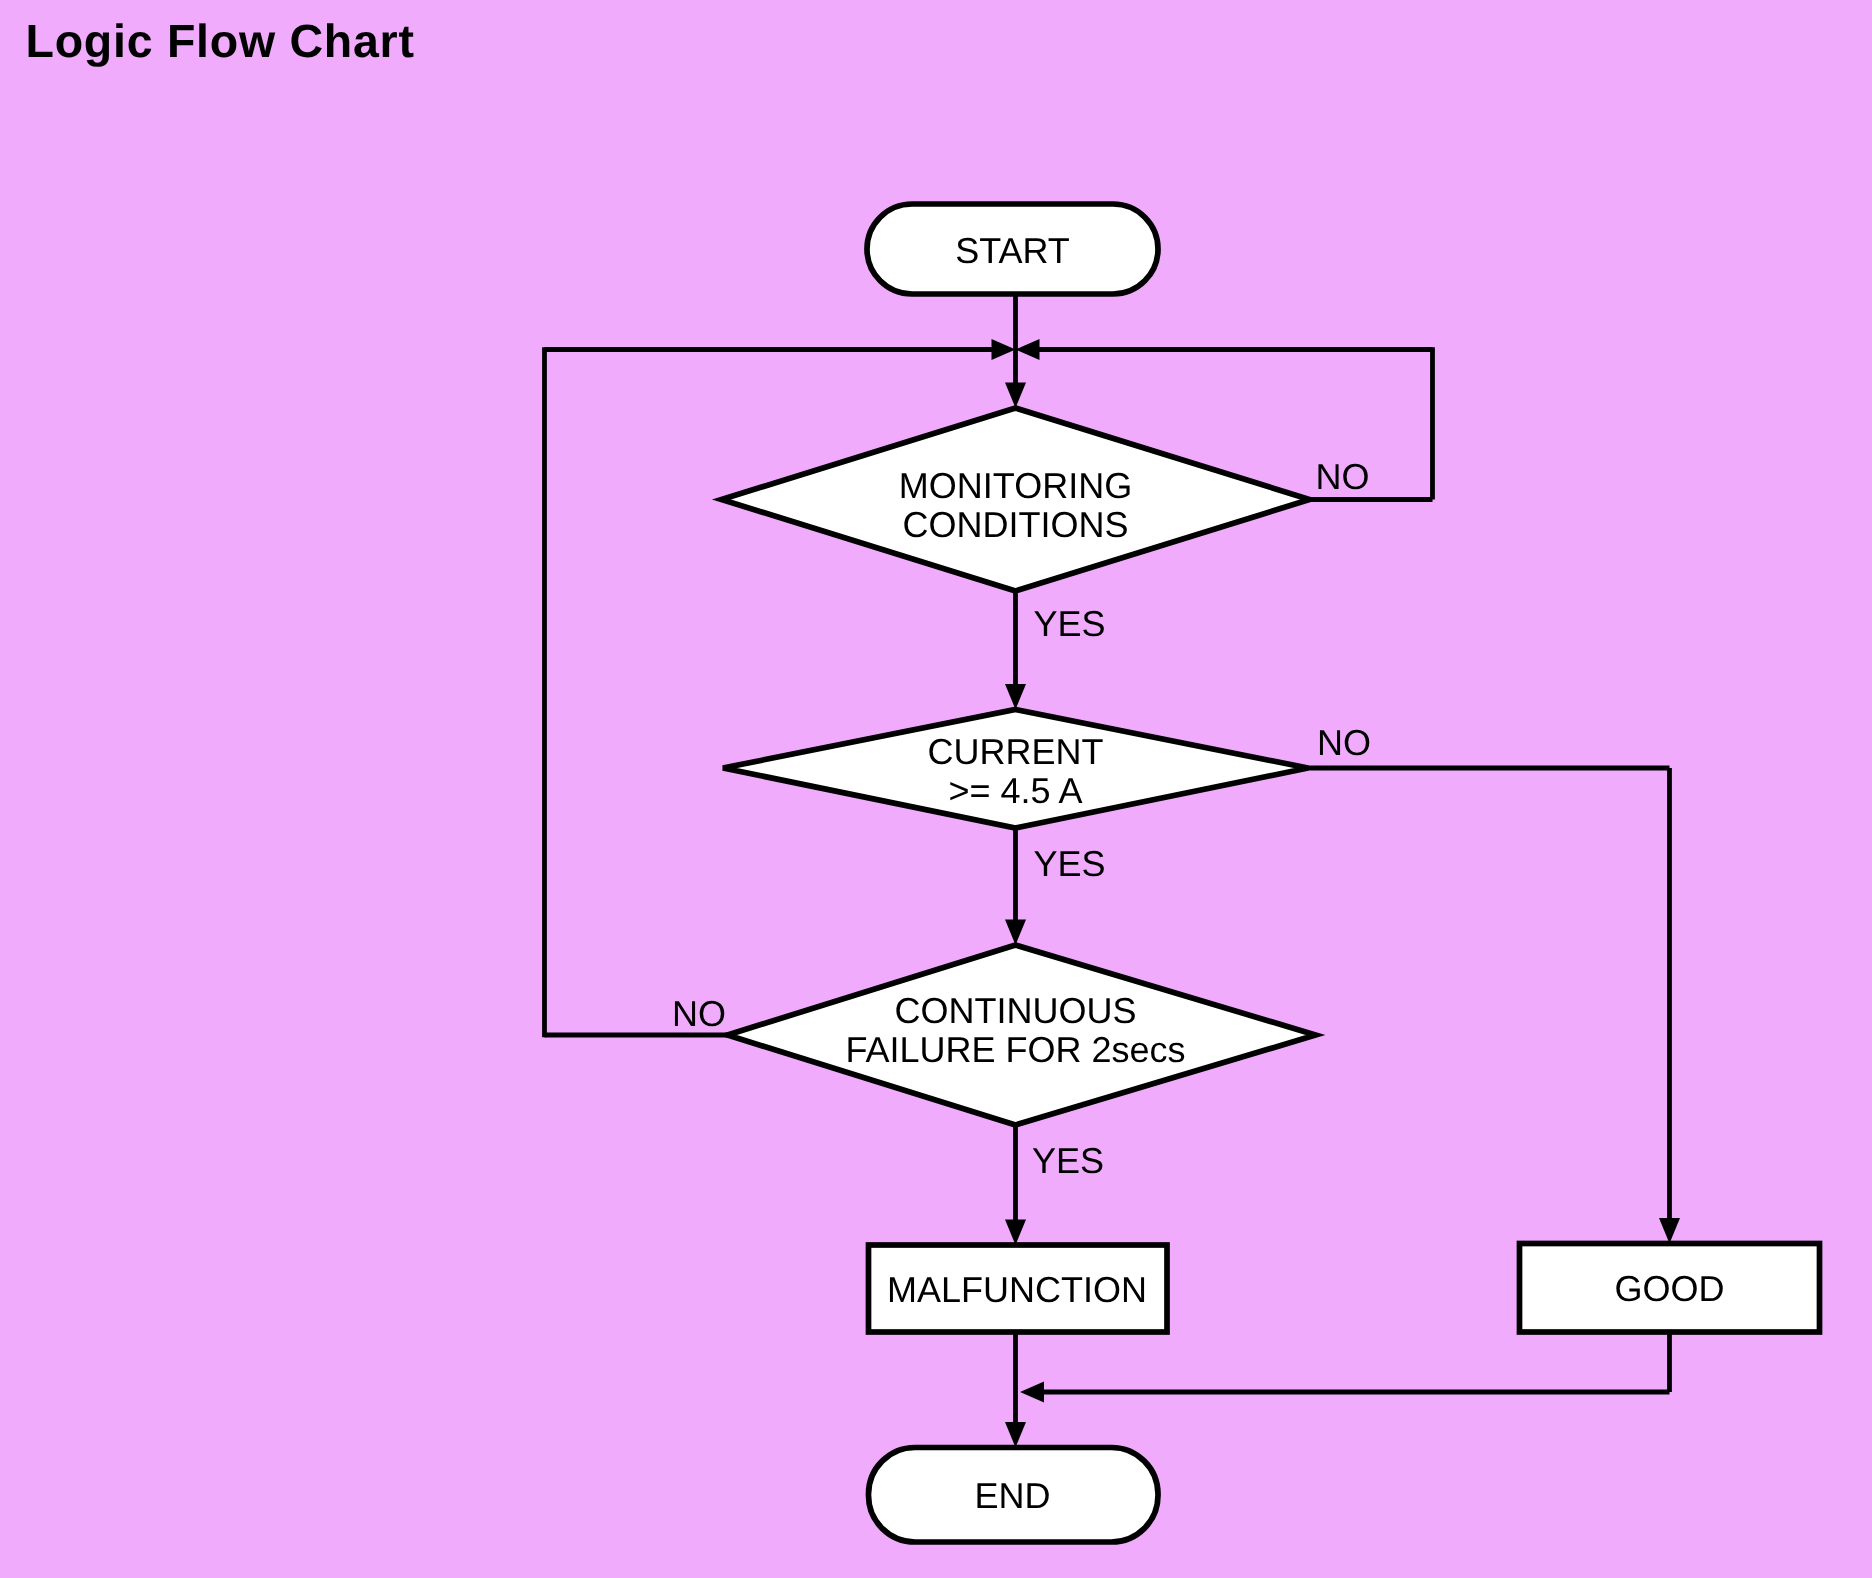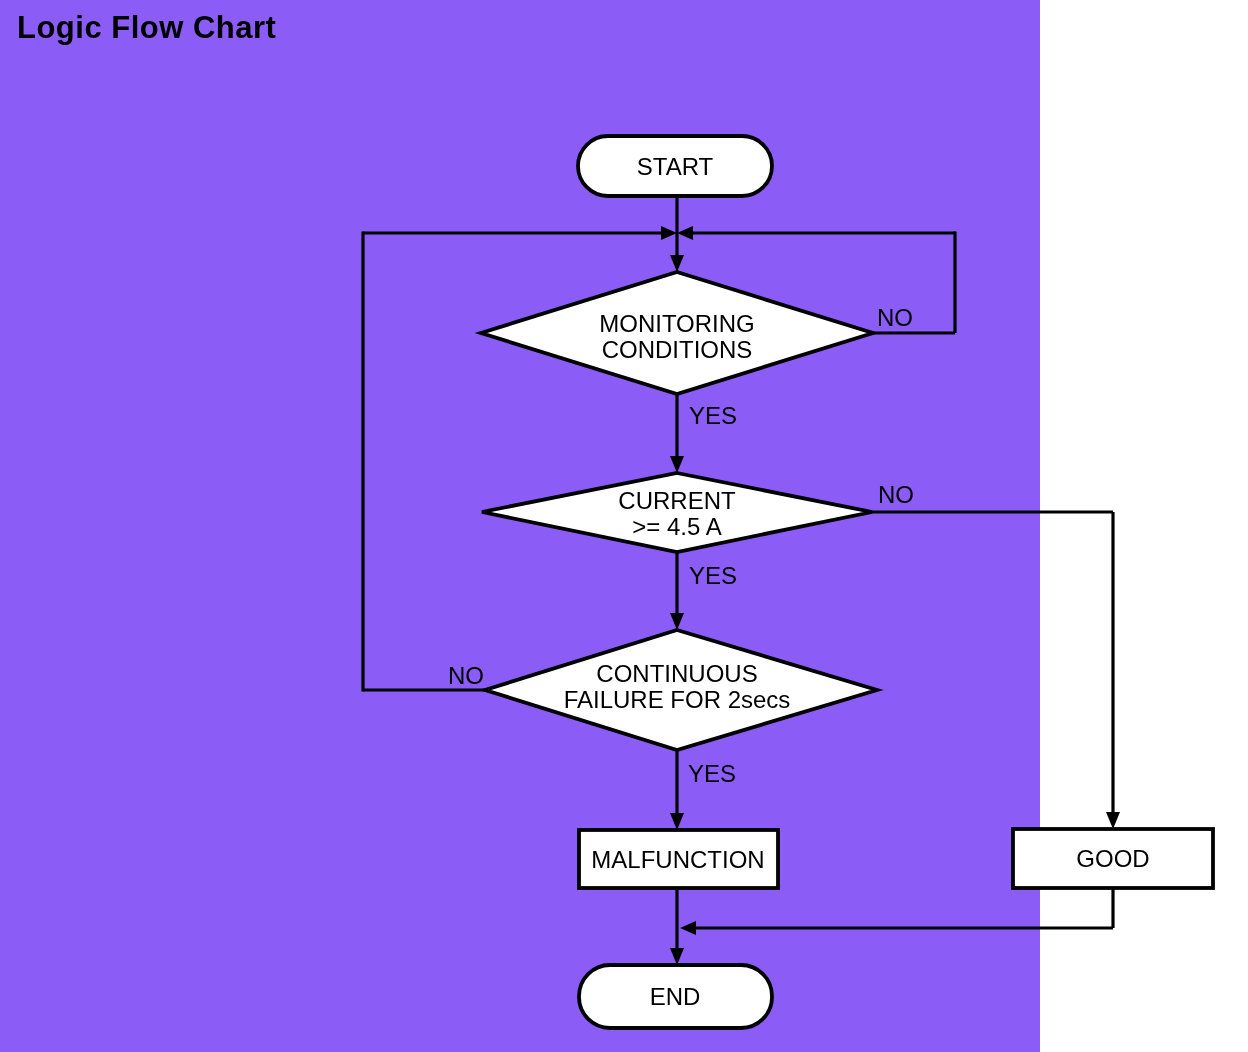"Logic Flow Chart" .page { background: #8b5cf6 -> #f0abfc; width: 1040px -> 1248px }
